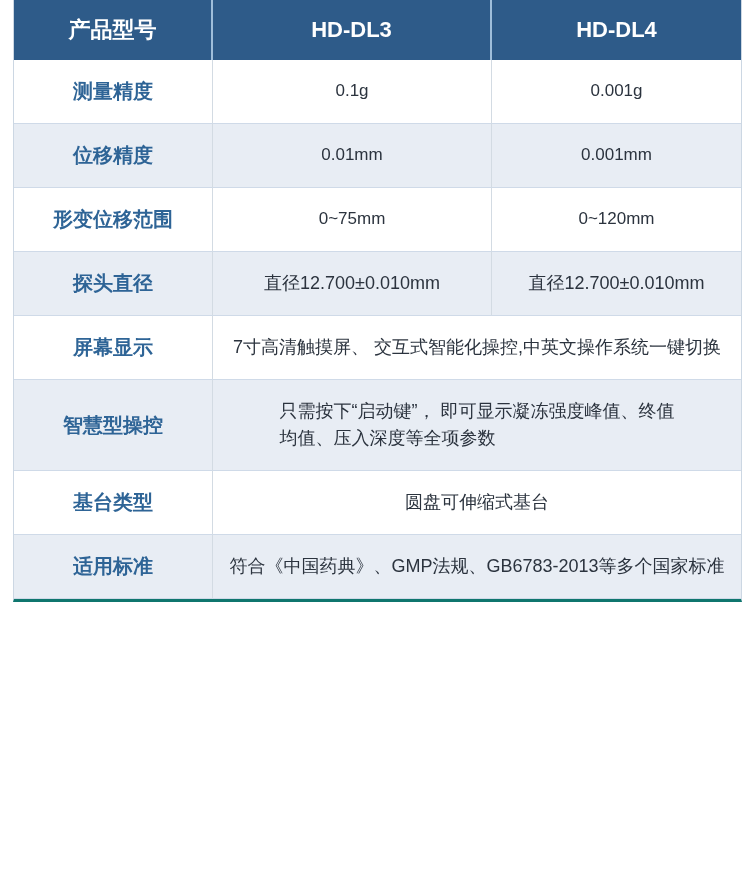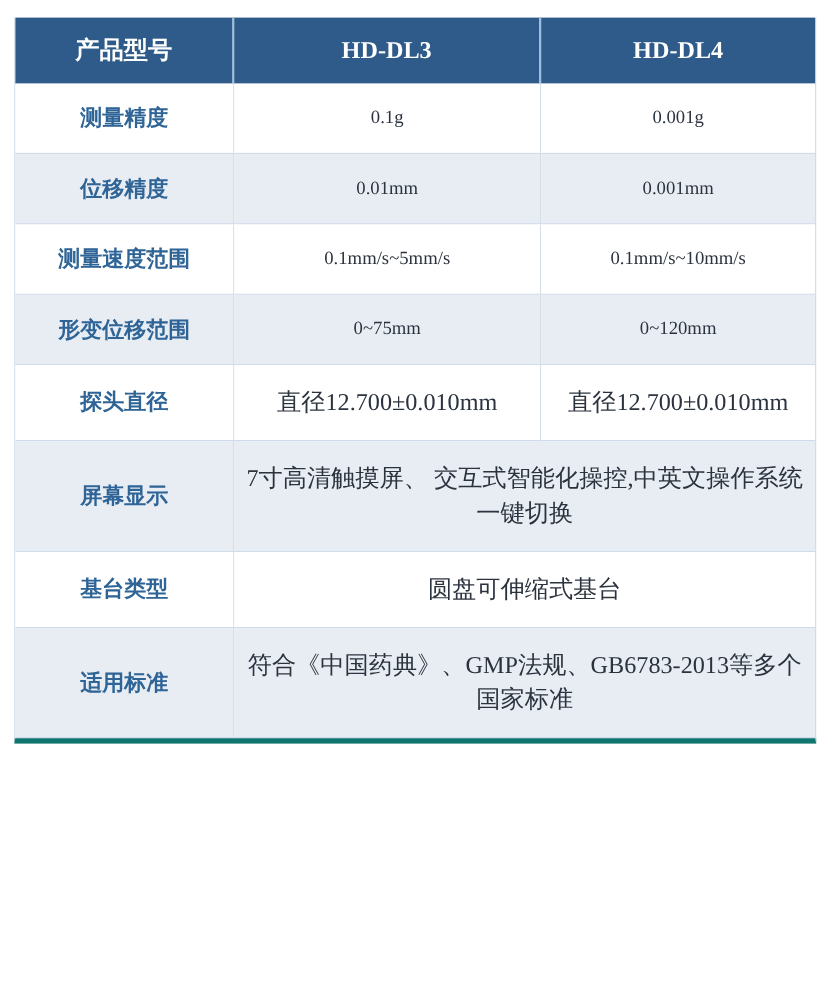"产品型号" table.spec { border-bottom: 5px solid #0f766e -> 3px solid #0f766e; font-family: Liberation Serif, serif -> none; top: 16px -> 0 }
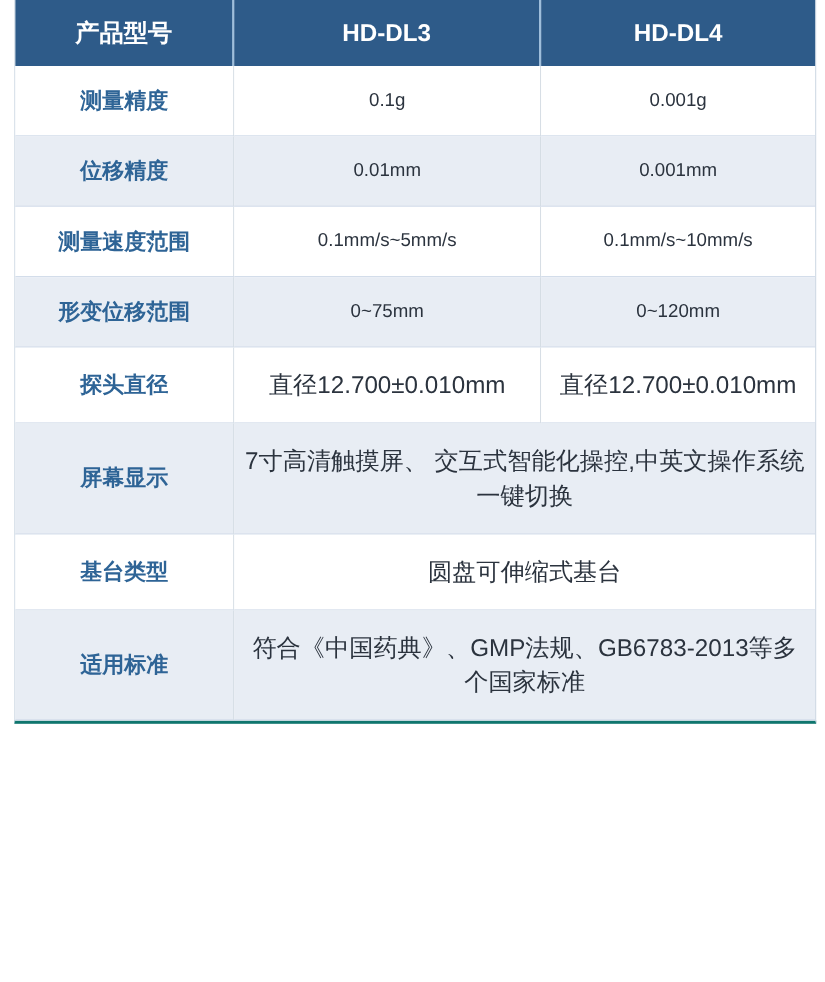"测量速度范围" tr { html: <tr> <th>测量速度范围</th> <td>0.1mm/s~5mm/s</td> <td>0.1mm/s~10mm/s</td> </tr> -> none }
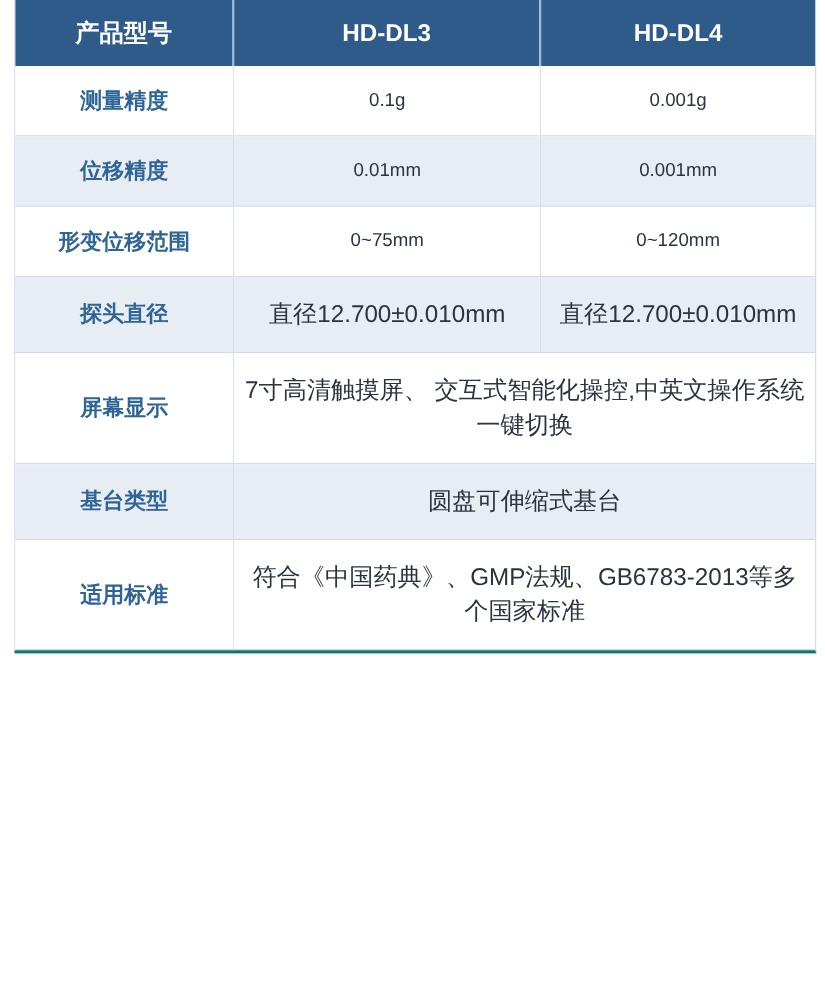"直径12.700±0.010mm" td.big { font-size: 22px -> 18px }
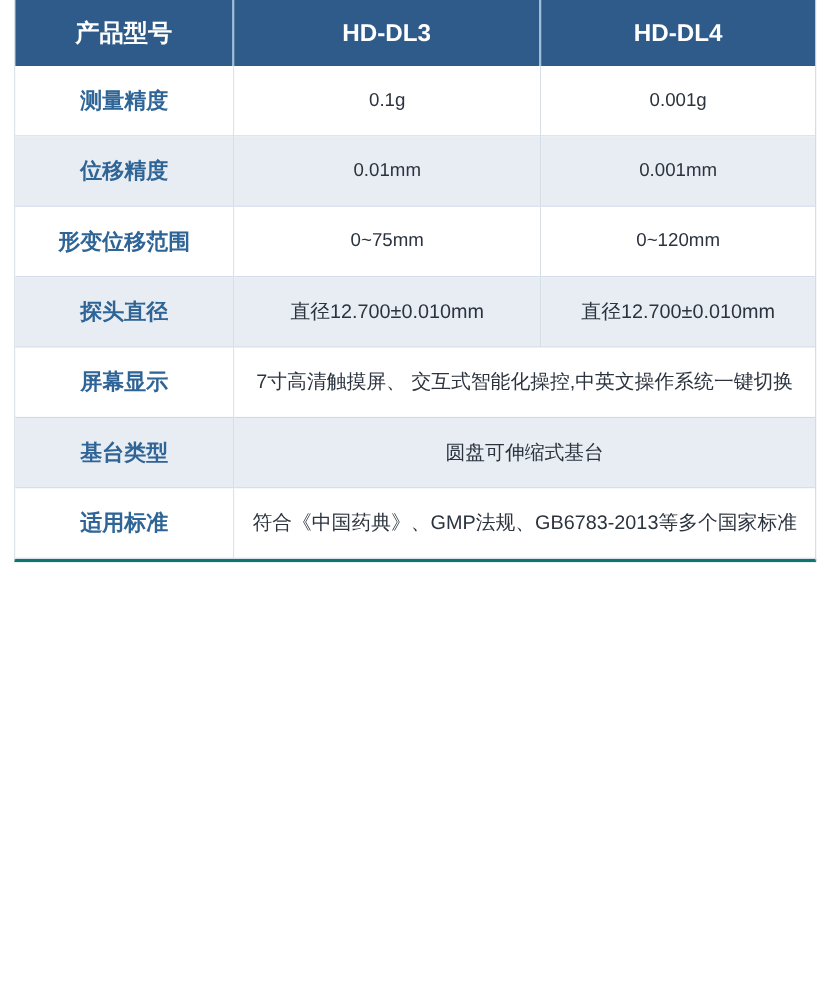"智慧型操控" tr { html: none -> <tr> <th>智慧型操控</th> <td><span>只需按下“启动键”， 即可显示凝冻强度峰值、终值 均值、压入深度等全项参数</span></td> </tr> }
